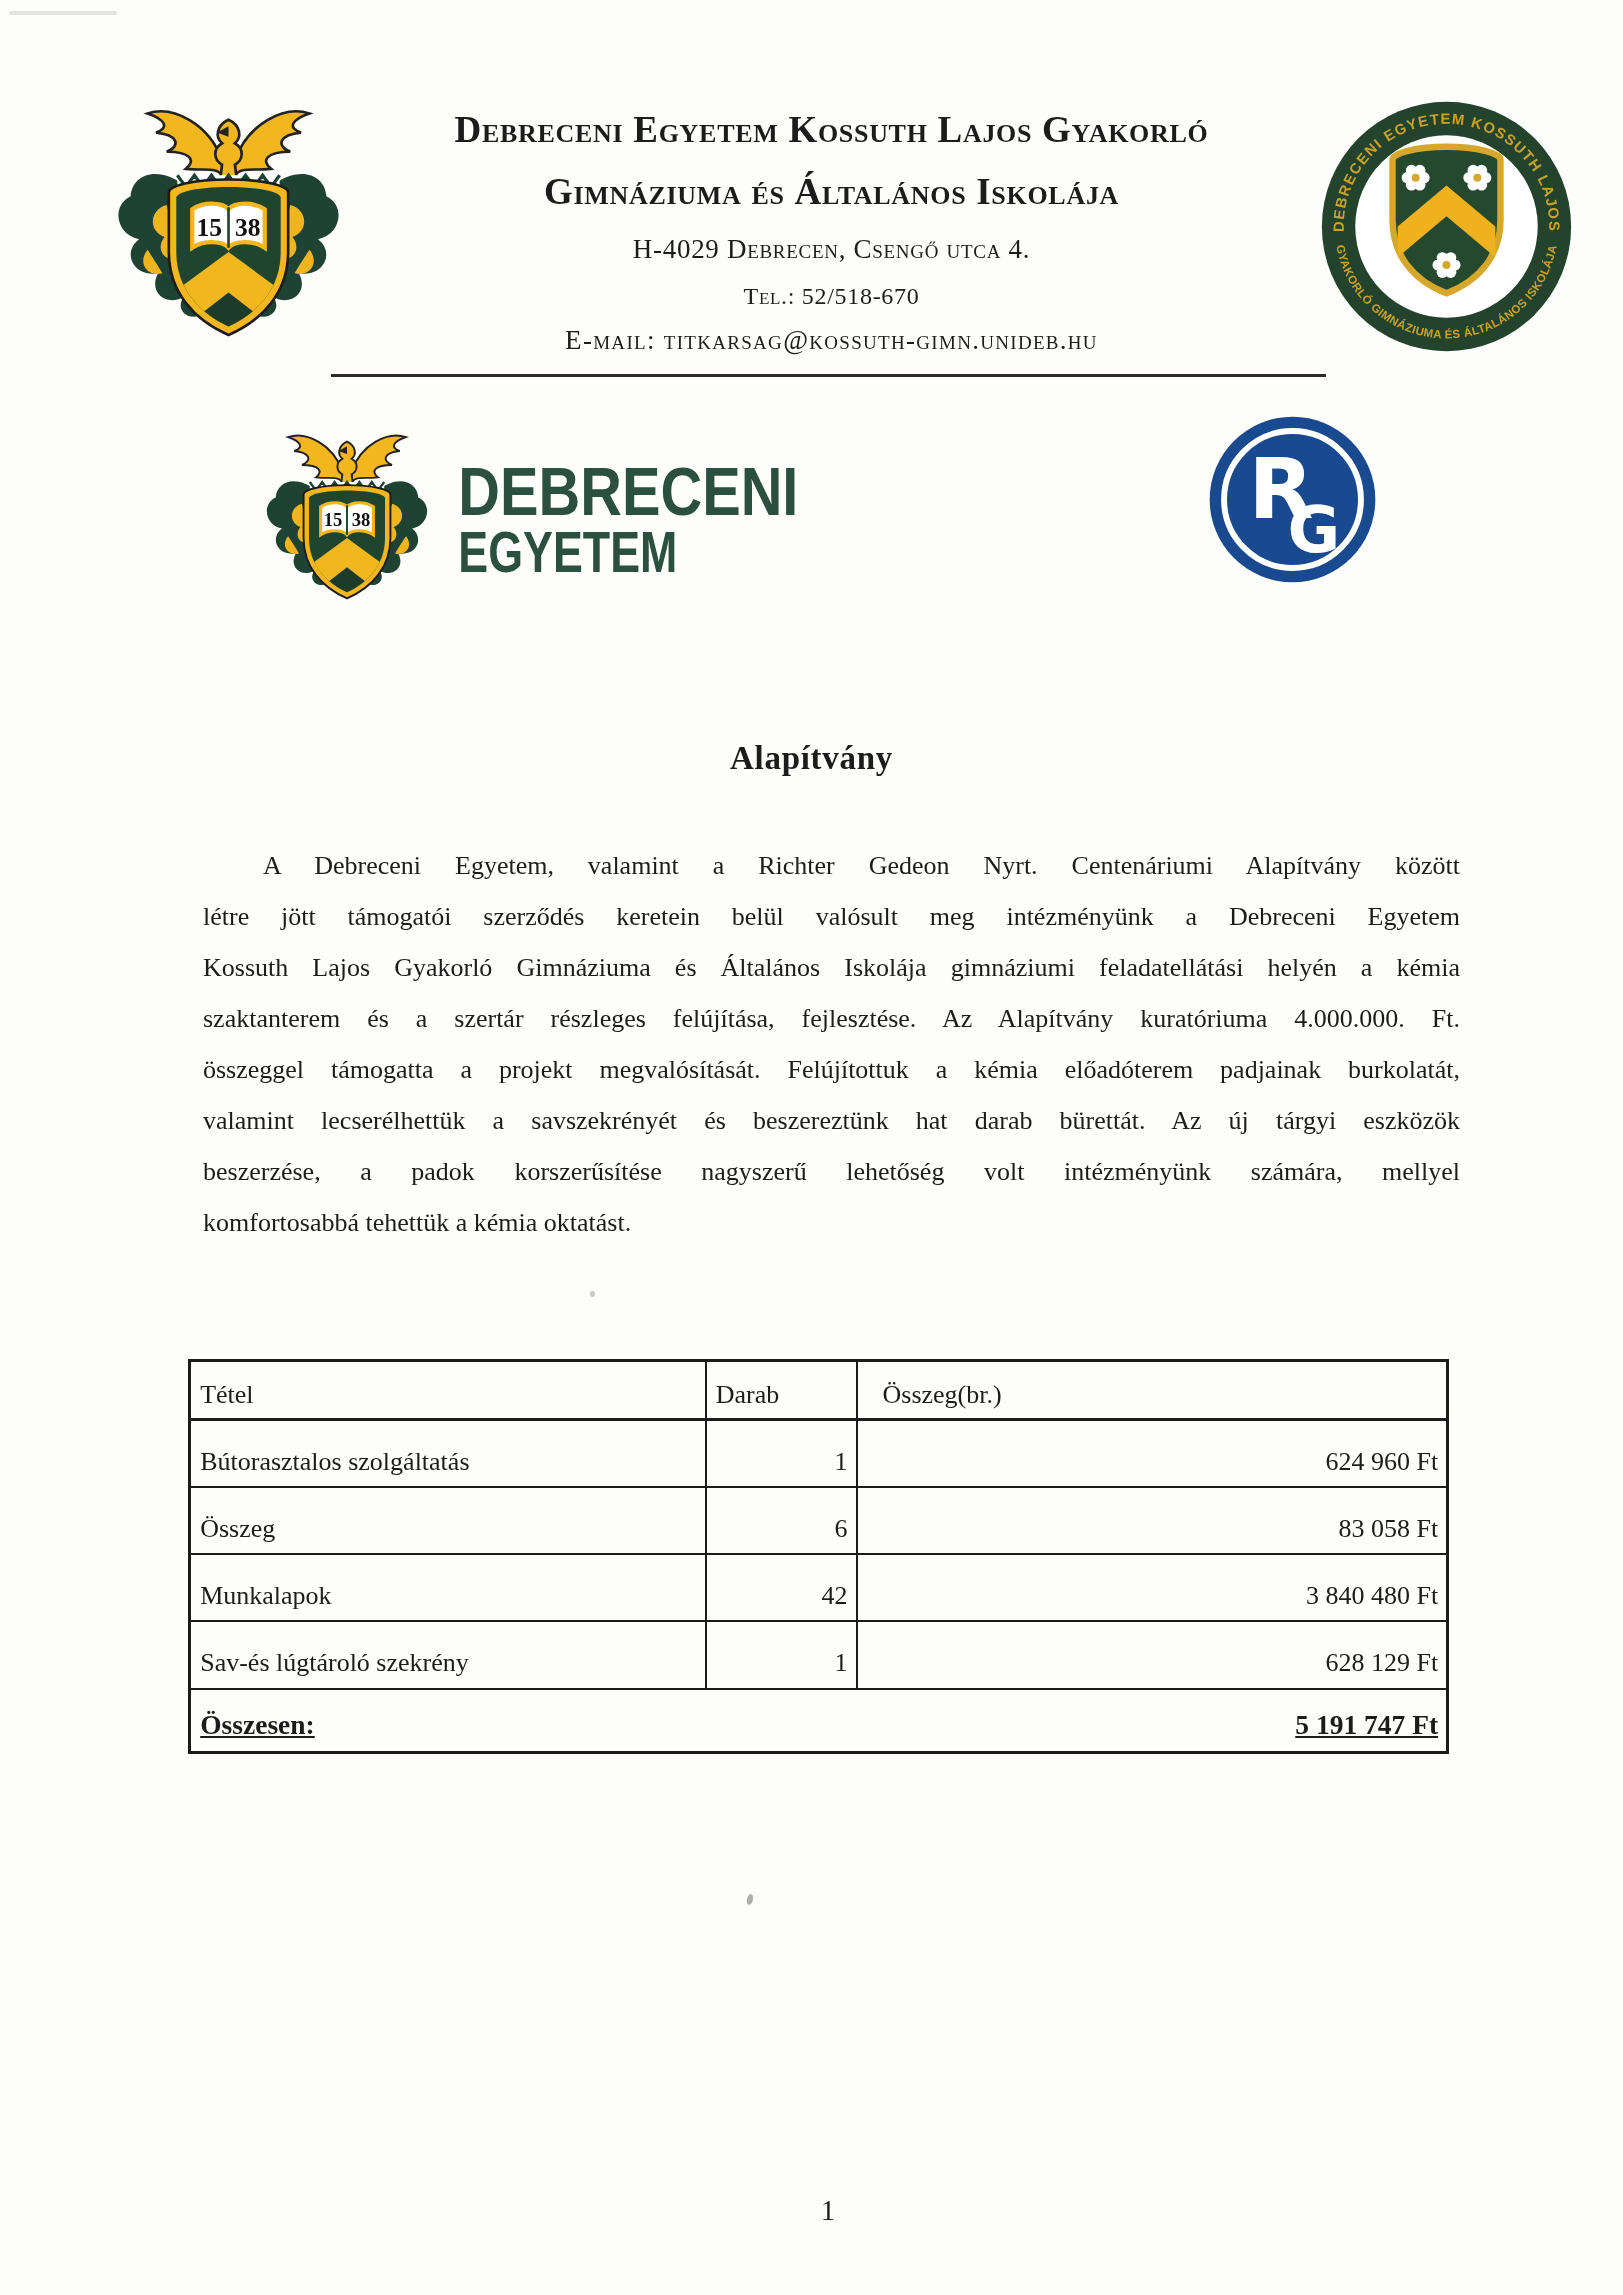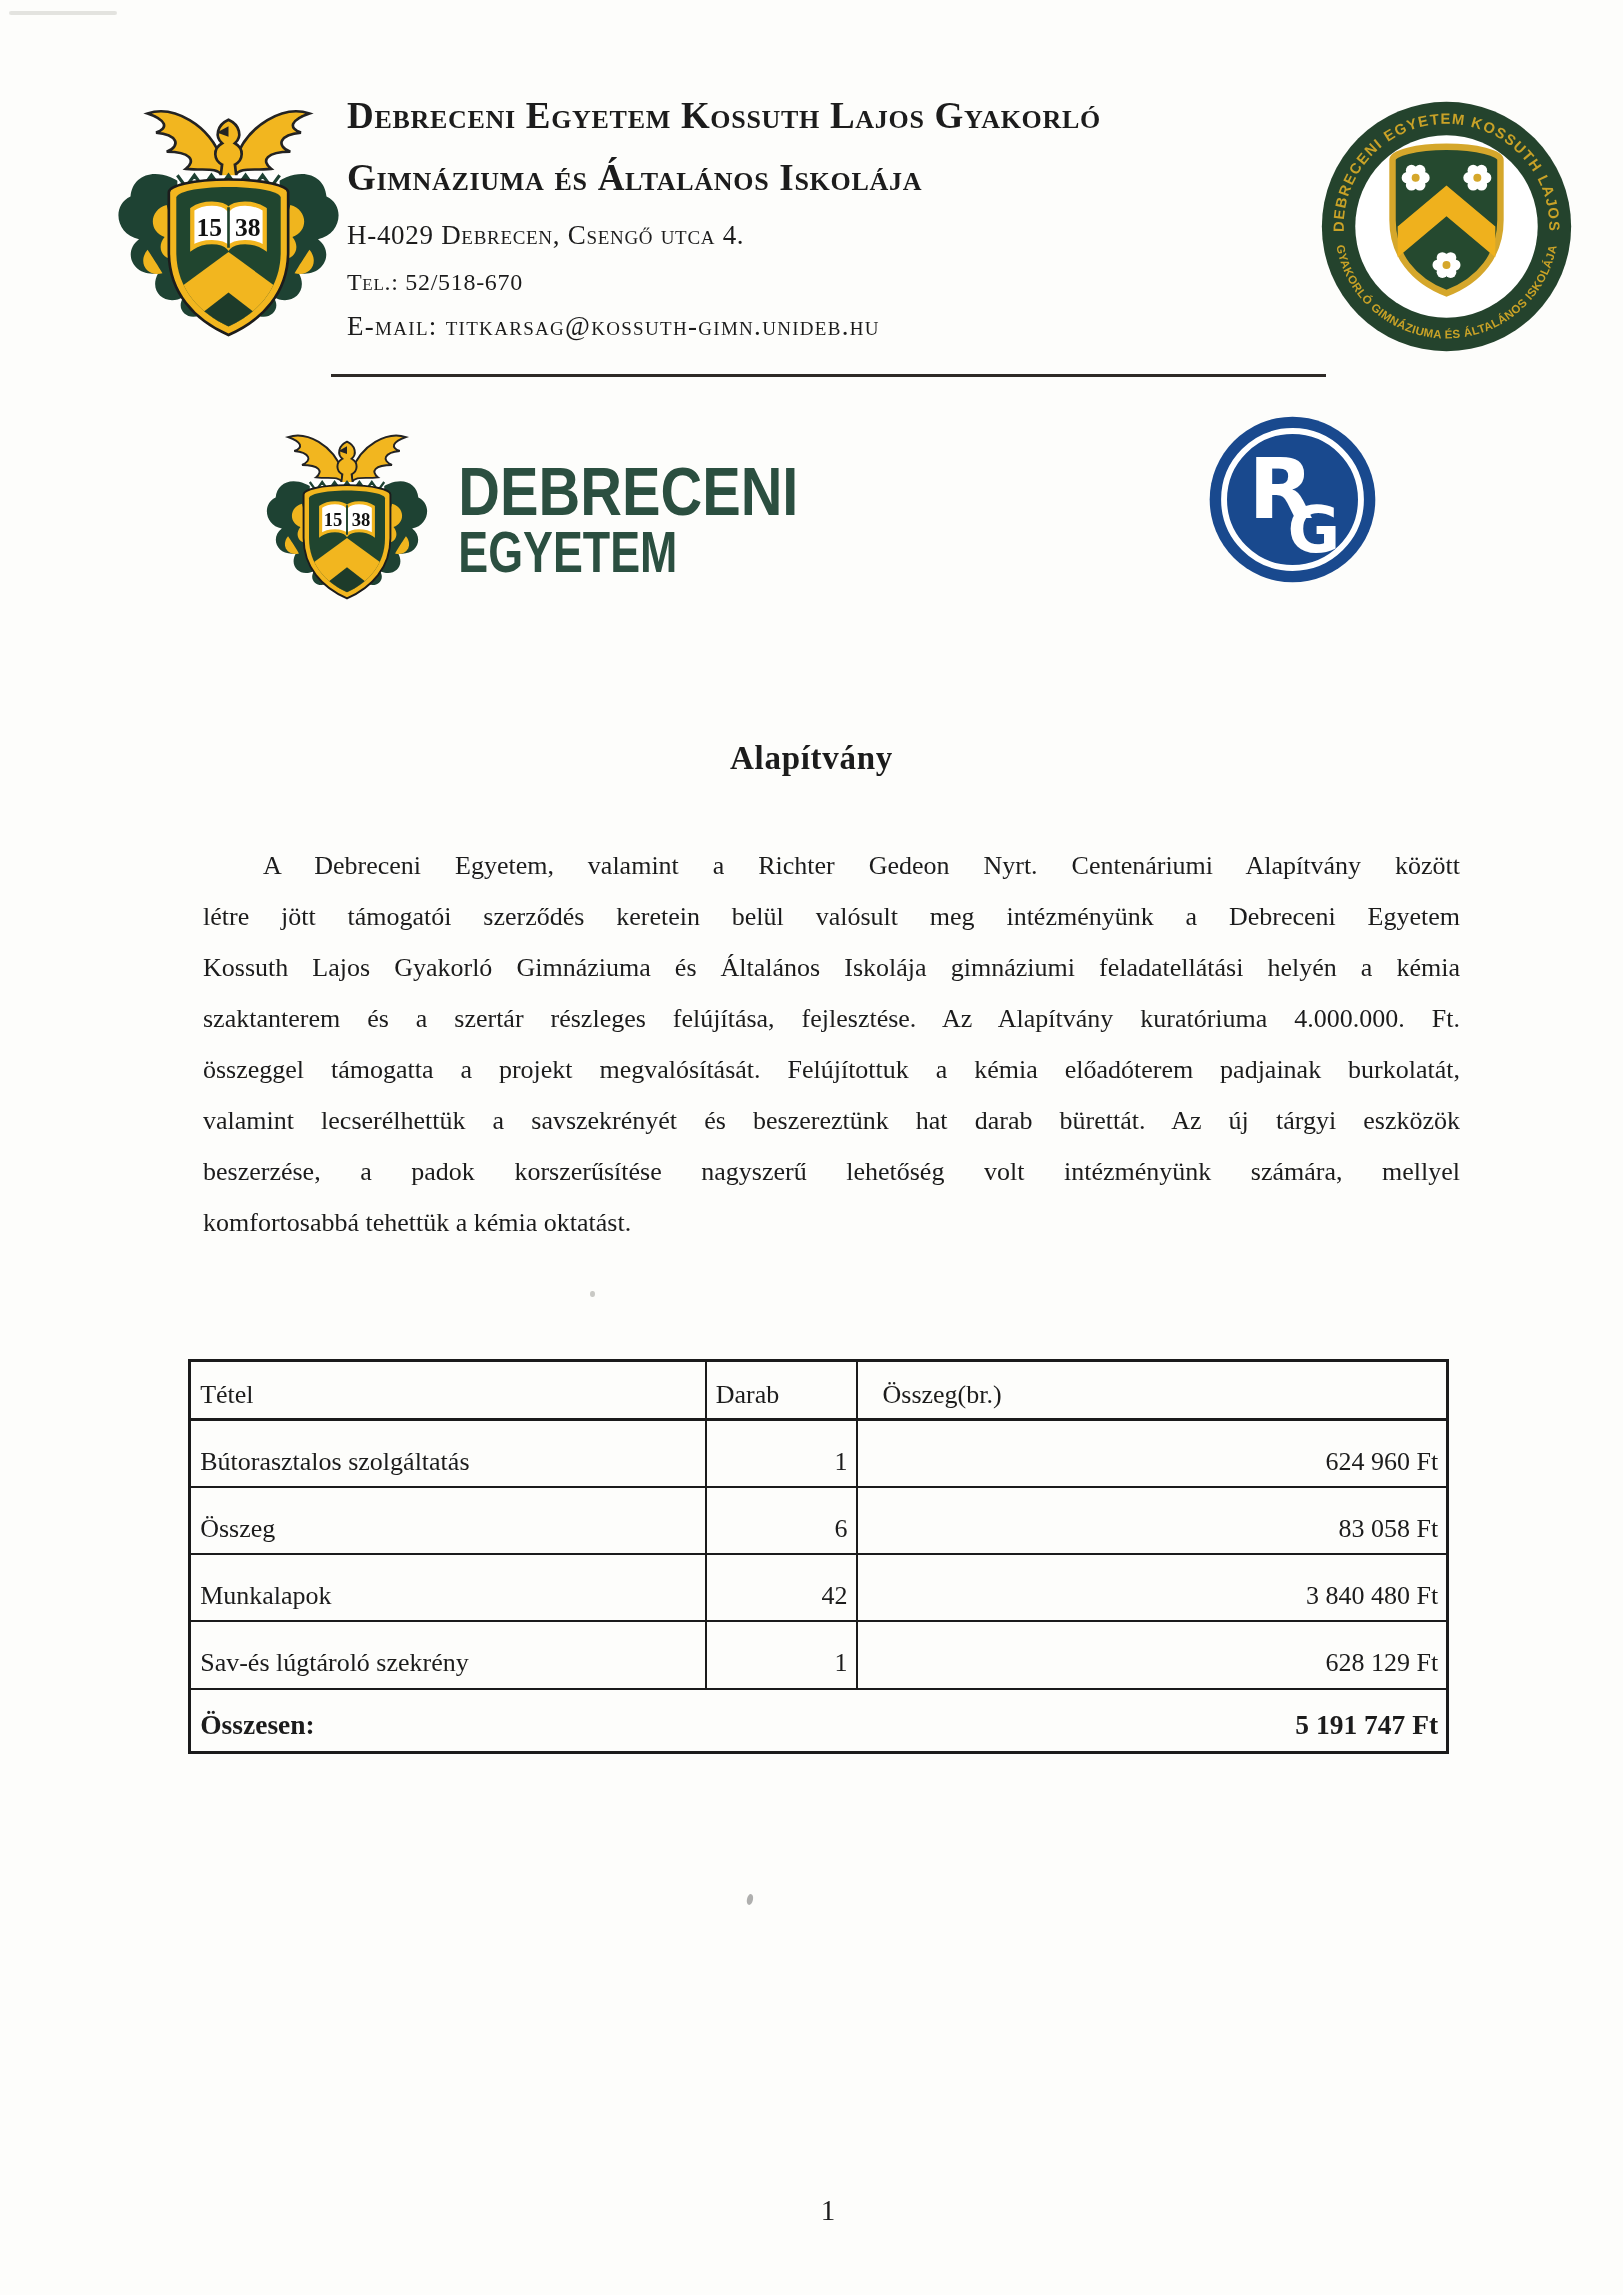"Debreceni Egyetem Kossuth Lajos Gyakorló" .headtext { text-align: none -> center; top: 84px -> 98px }
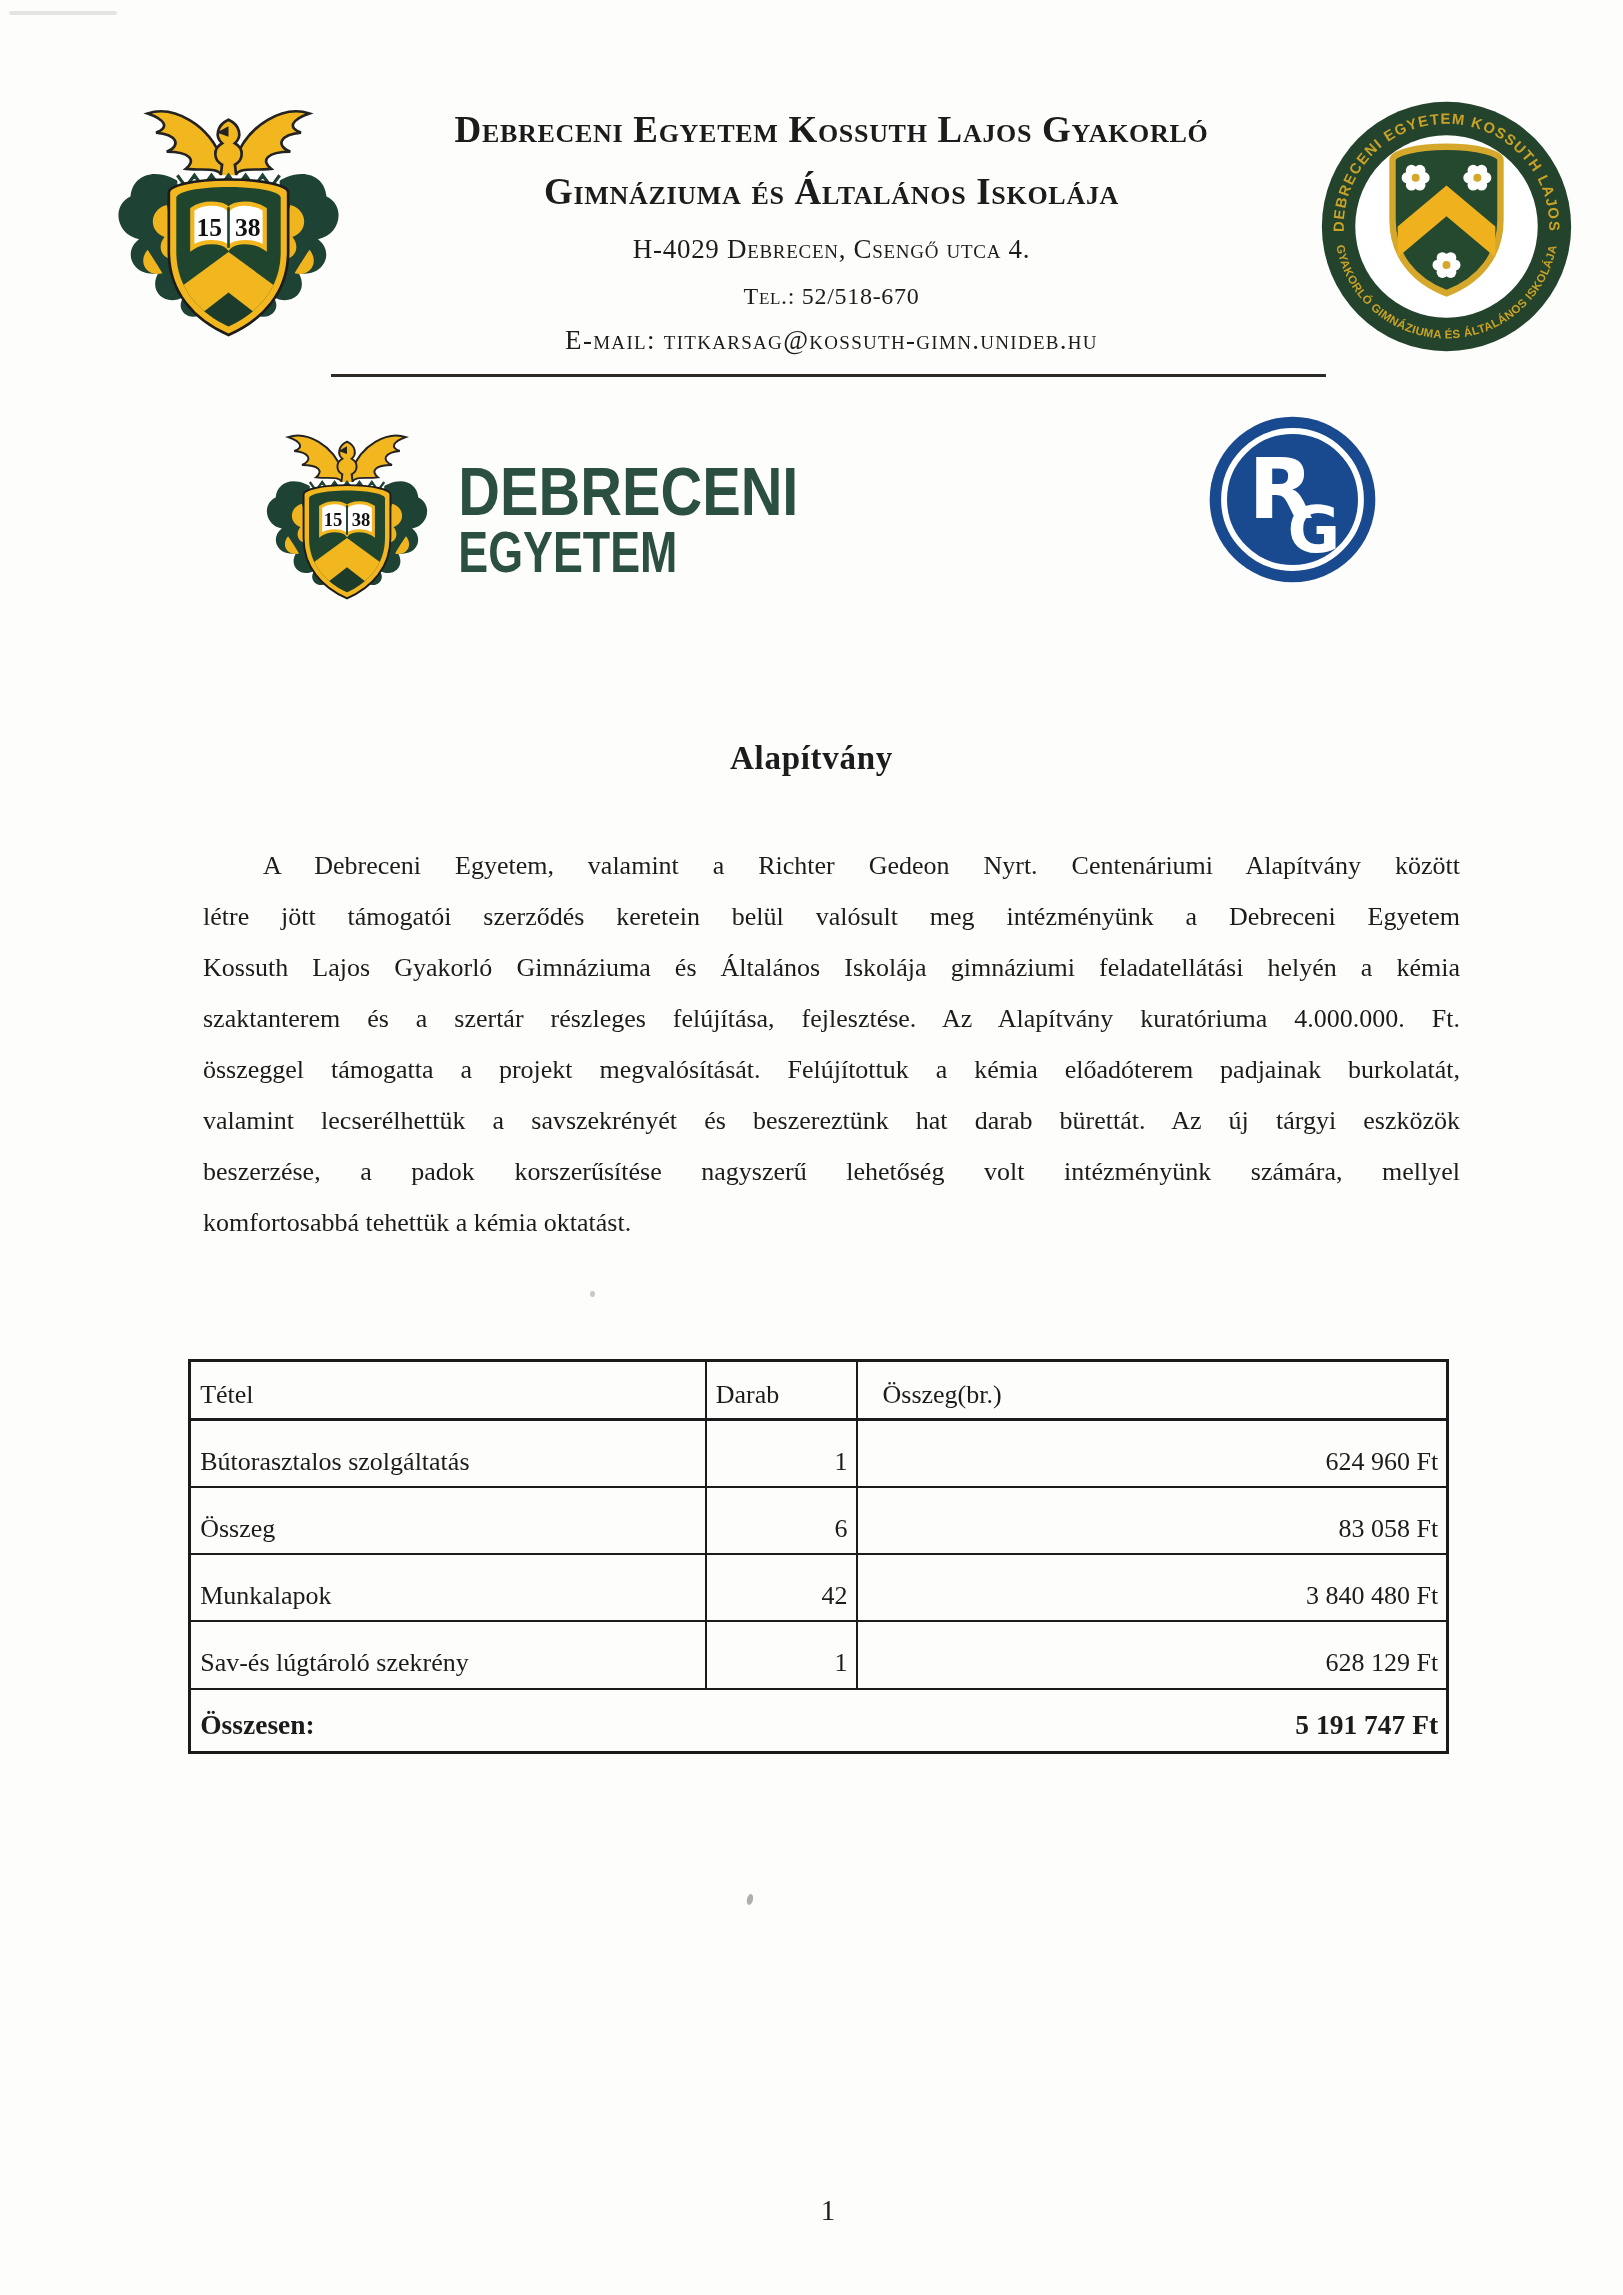"Összesen:" .total-flex { text-decoration: none -> underline }
